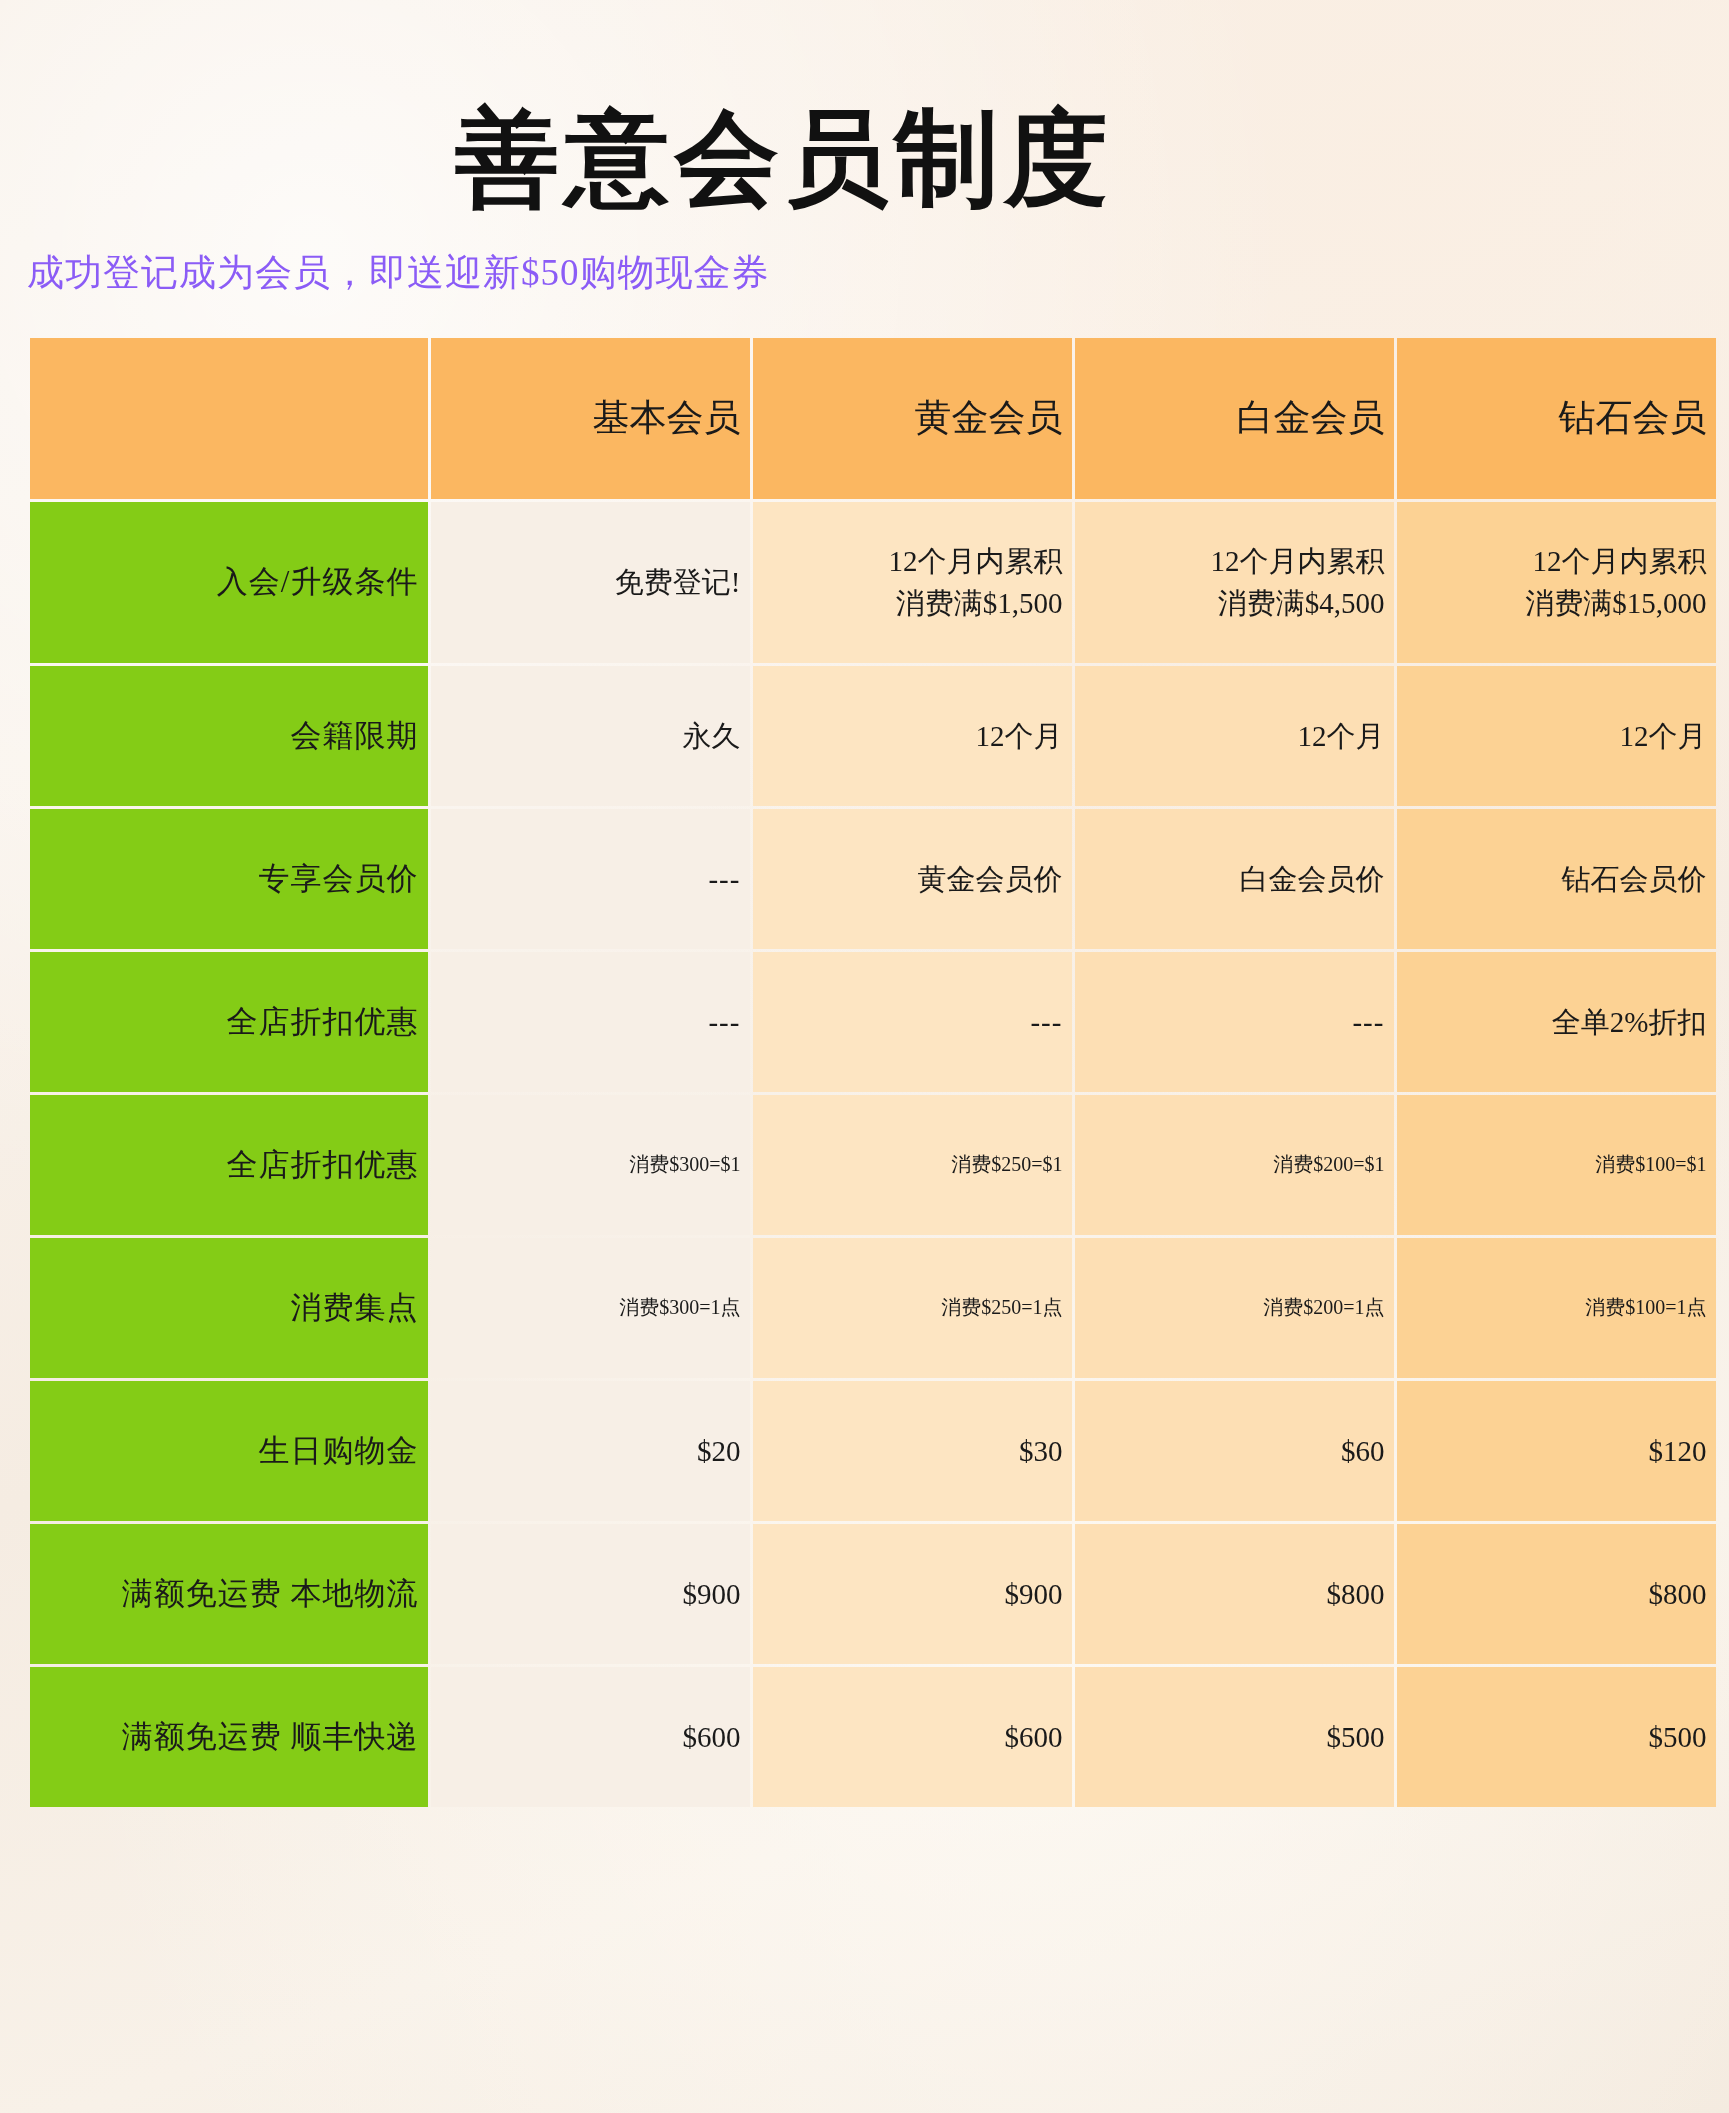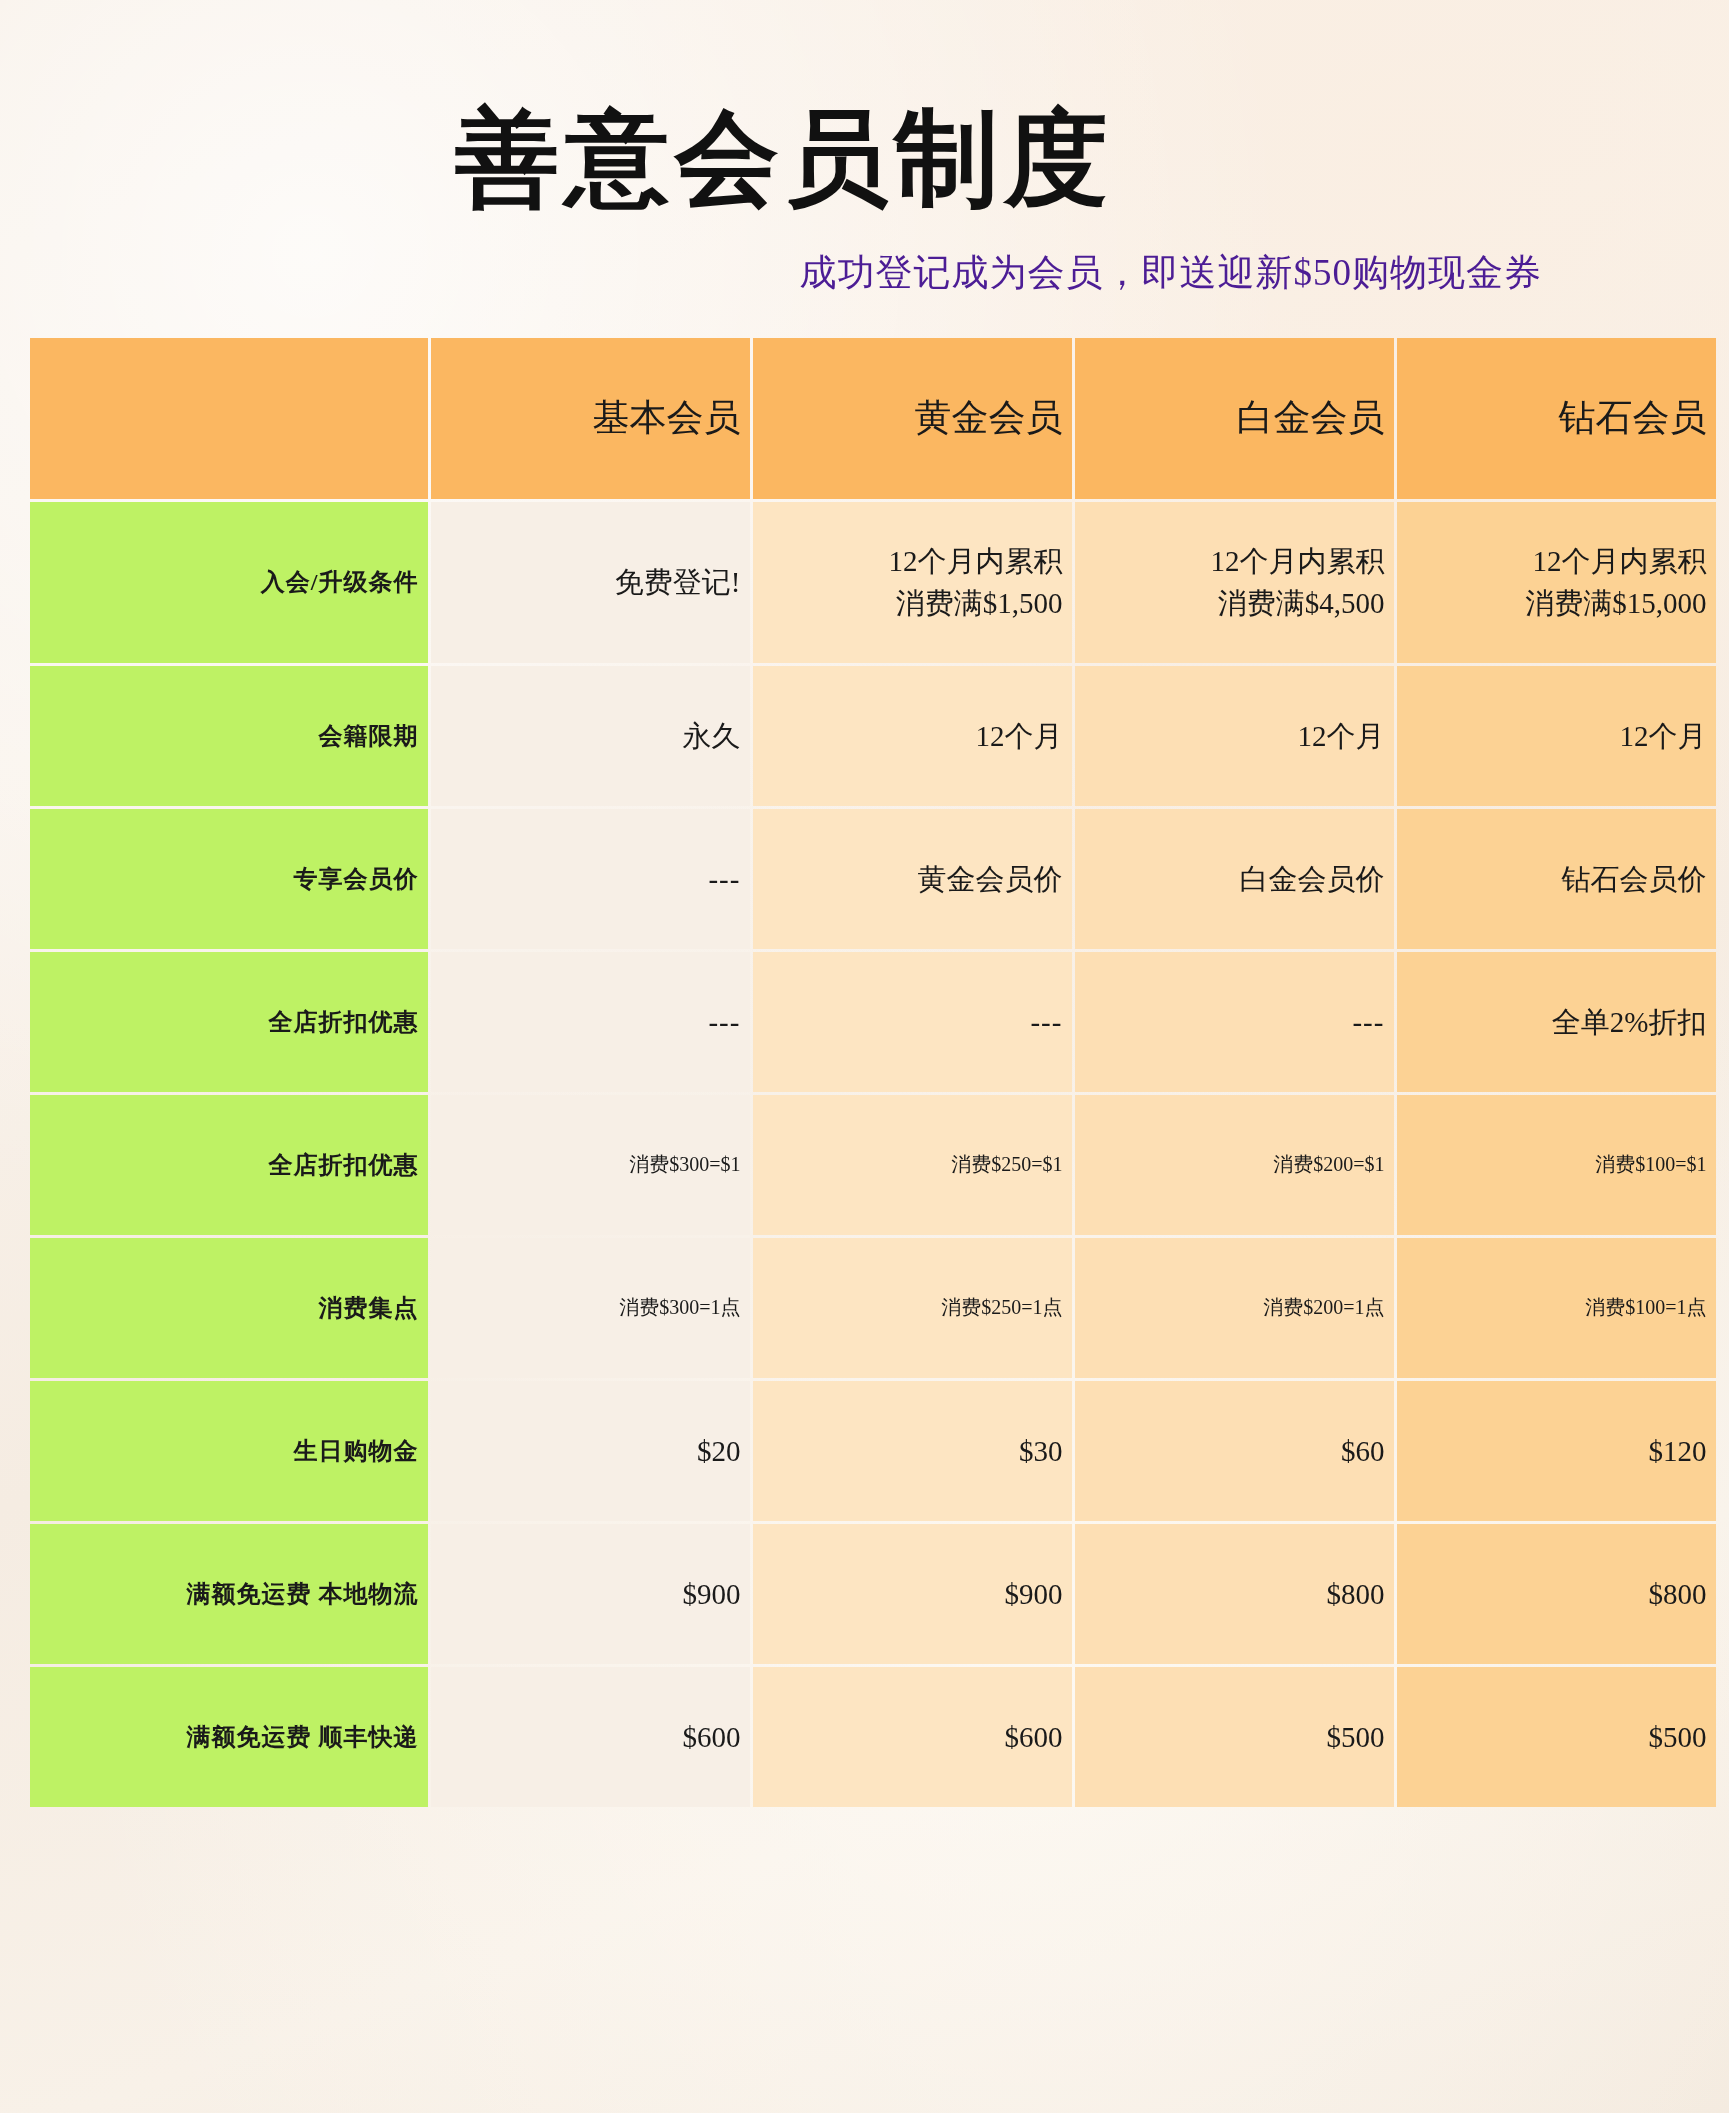"成功登记成为会员，即送迎新$50购物现金券" .subtitle { color: #4c1d95 -> #8b5cf6; text-align: right -> left }
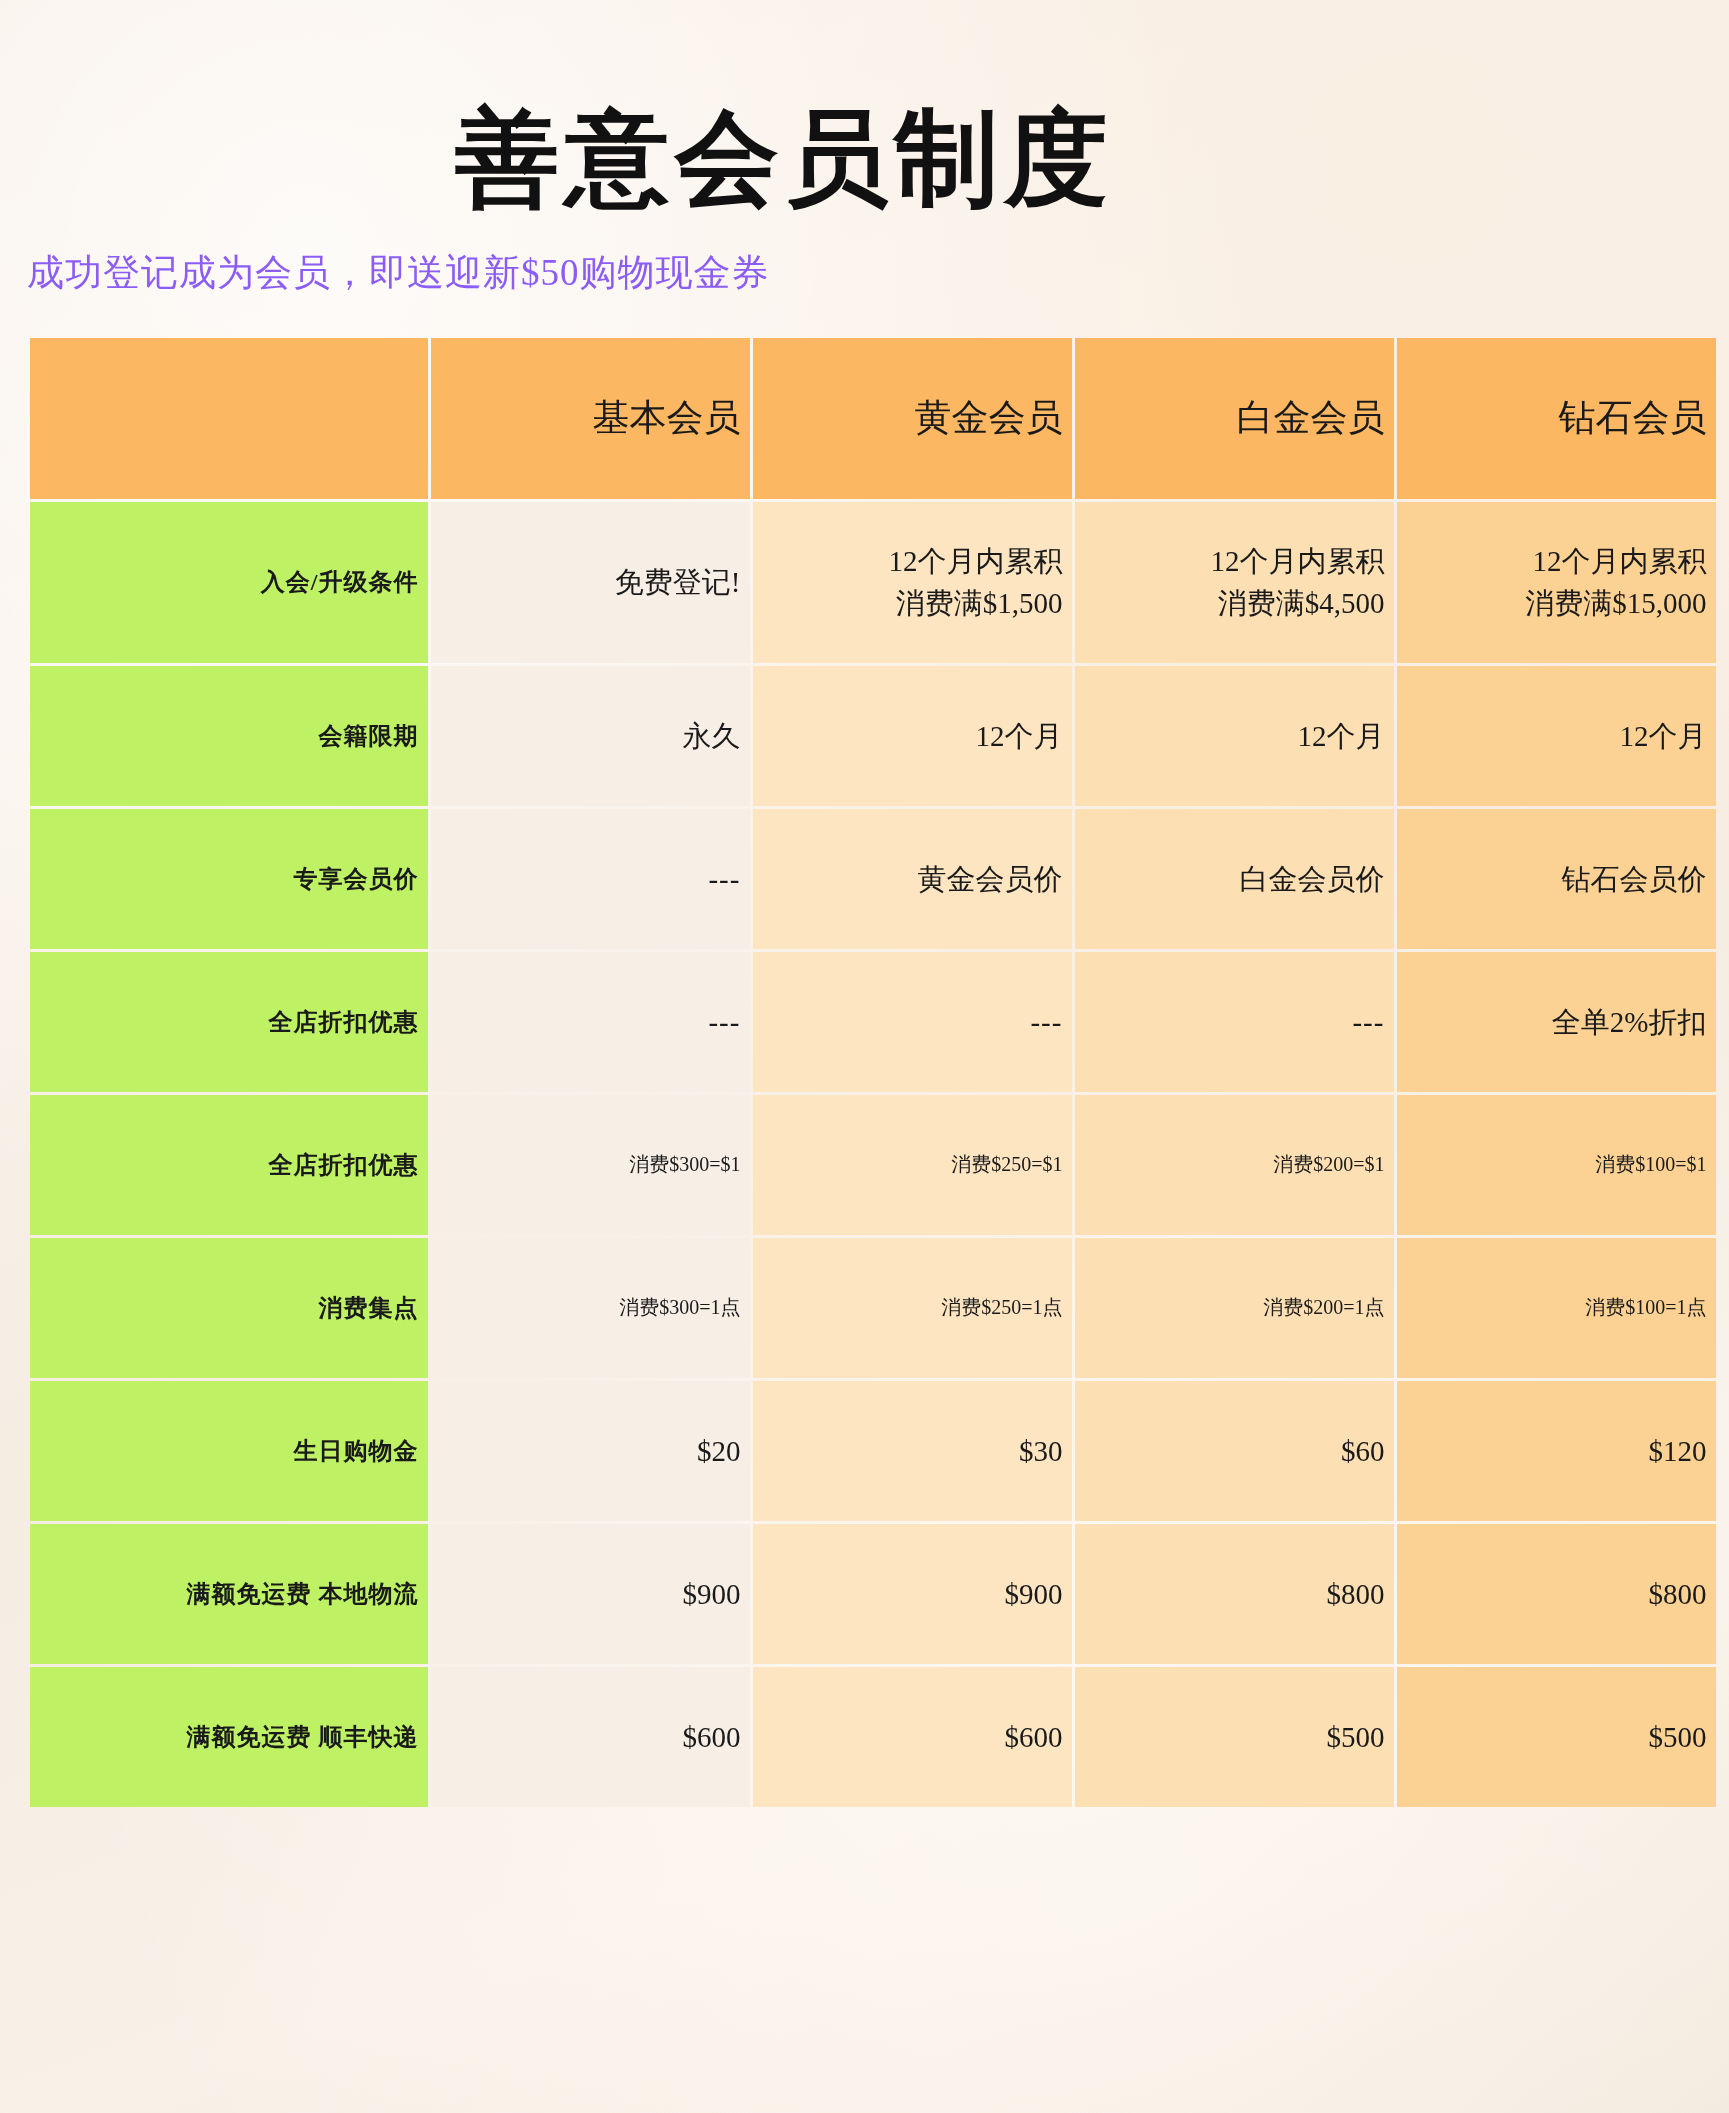"入会/升级条件" tbody th.row-label { background: #bef264 -> #84cc16; font-size: 24px -> 31px; font-weight: 700 -> 400 }
